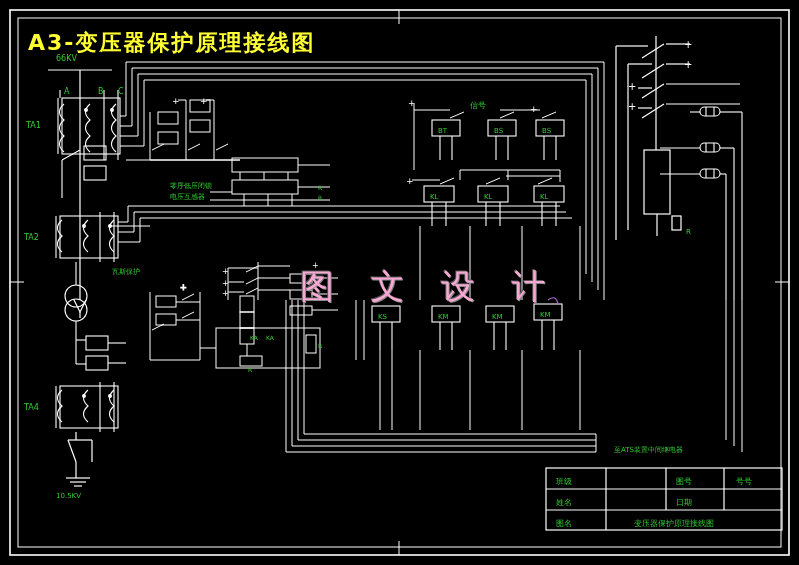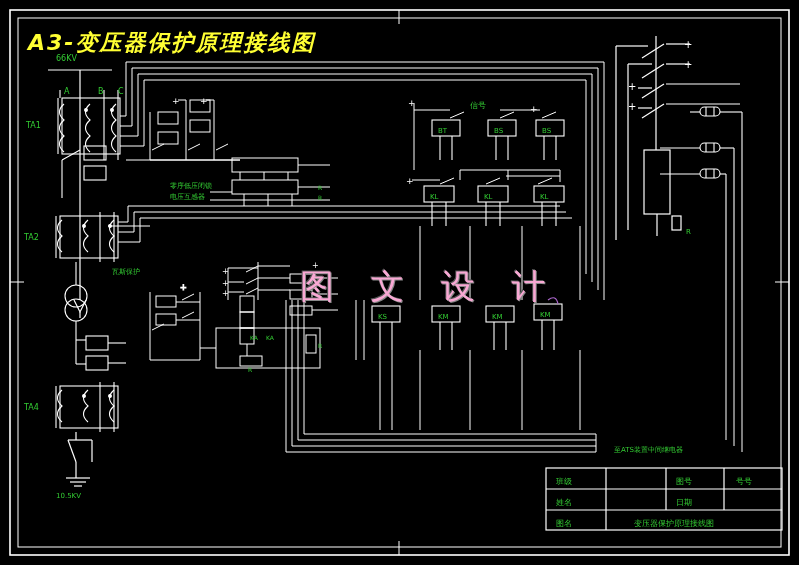"A3-变压器保护原理接线图" .ttl { font-style: italic -> none }
